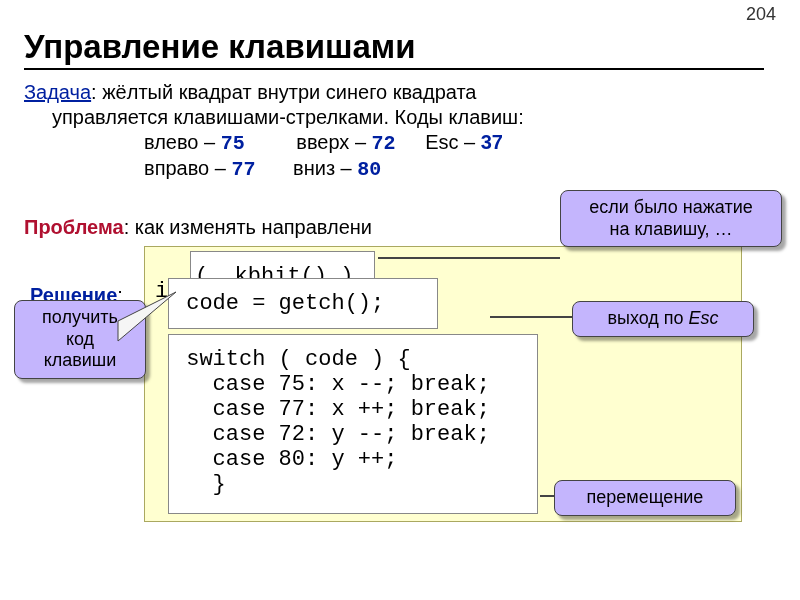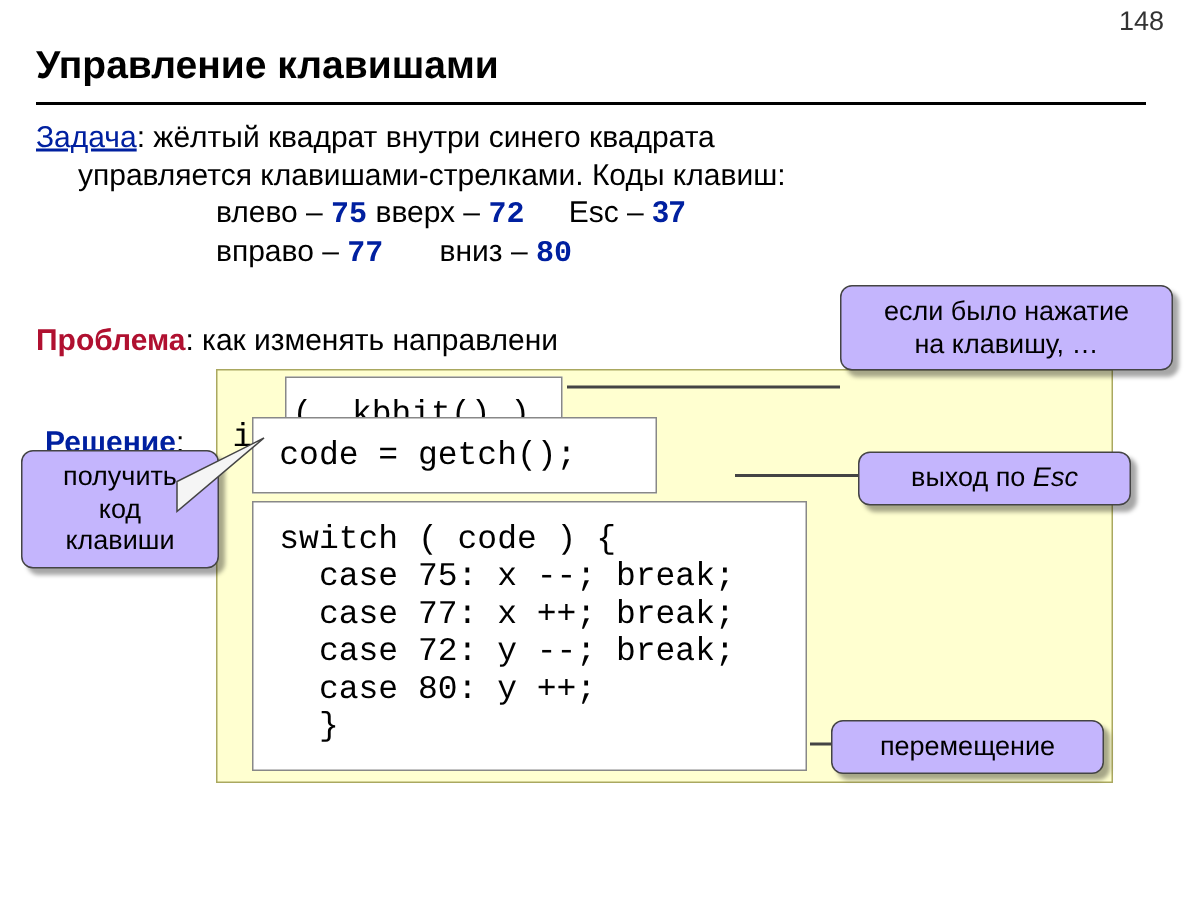"148" div.page-num { text: 148 -> 204 }
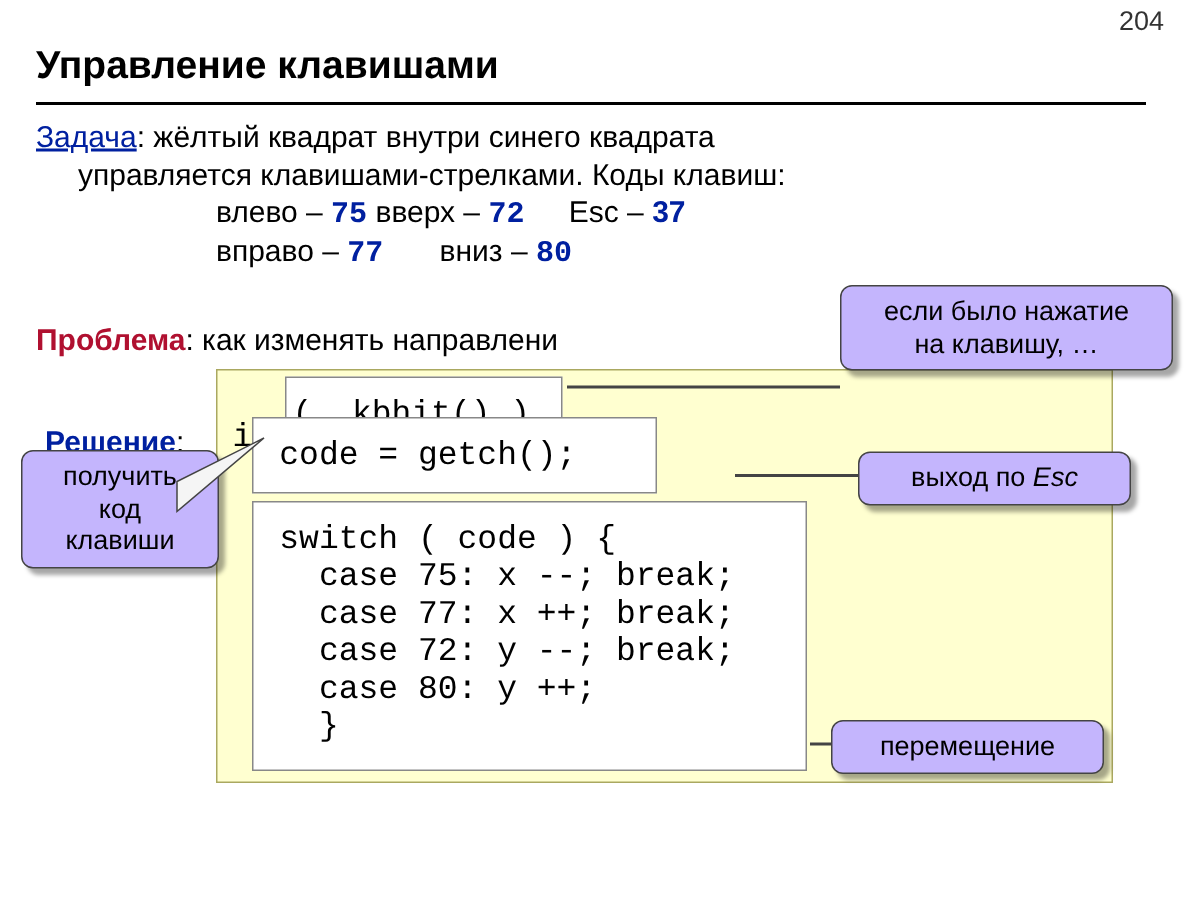"Управление клавишами" .title { font-size: 26px -> 33px }
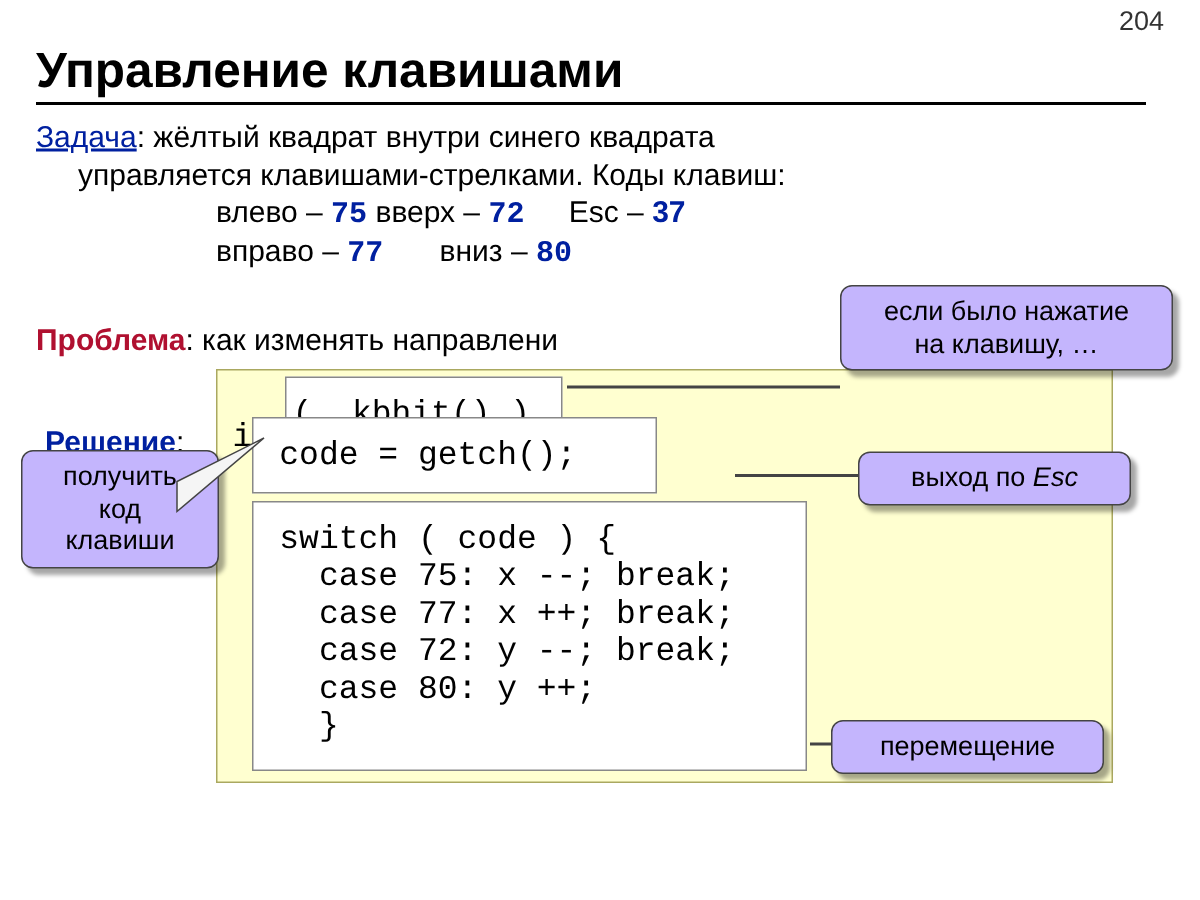"вверх –" span { margin-left: none -> 46px }
